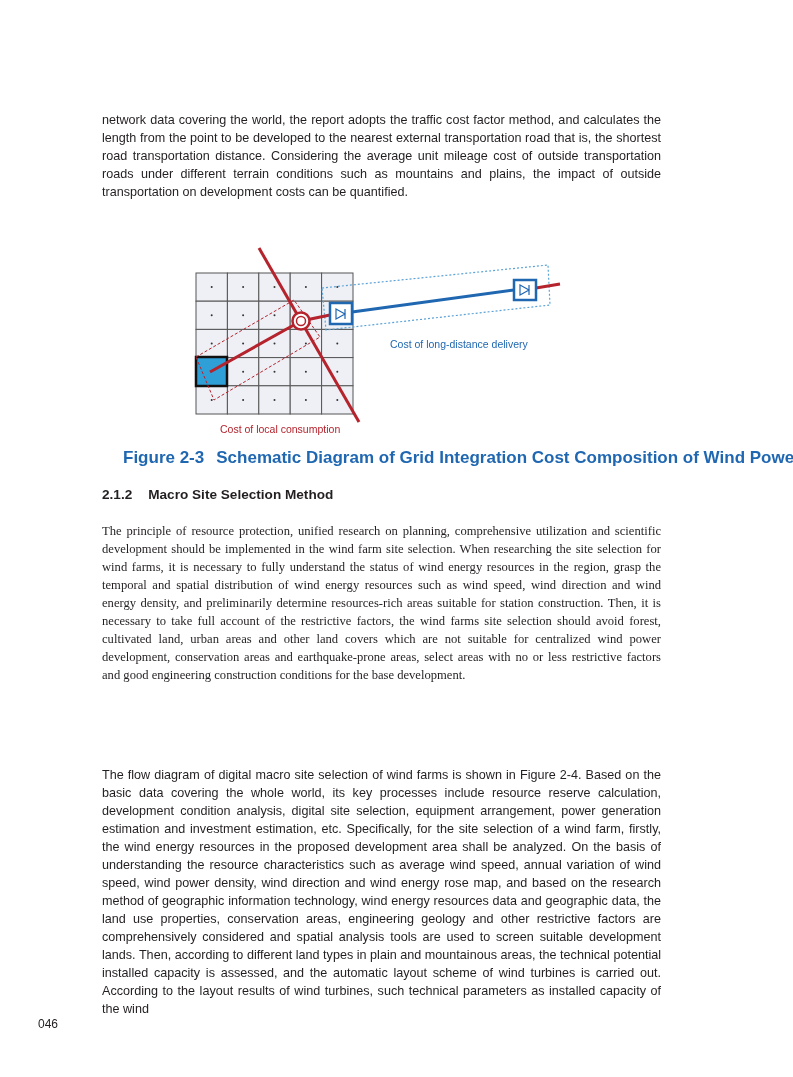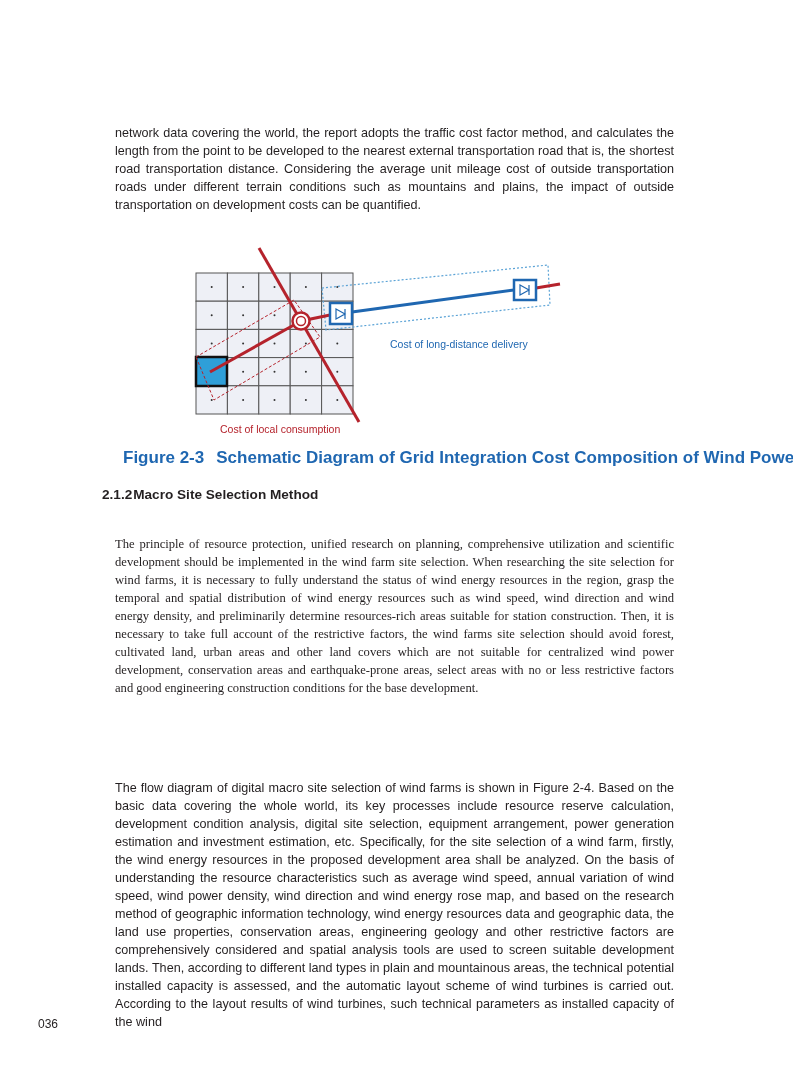"network data covering the world," .para { margin: 13px -> 0 }
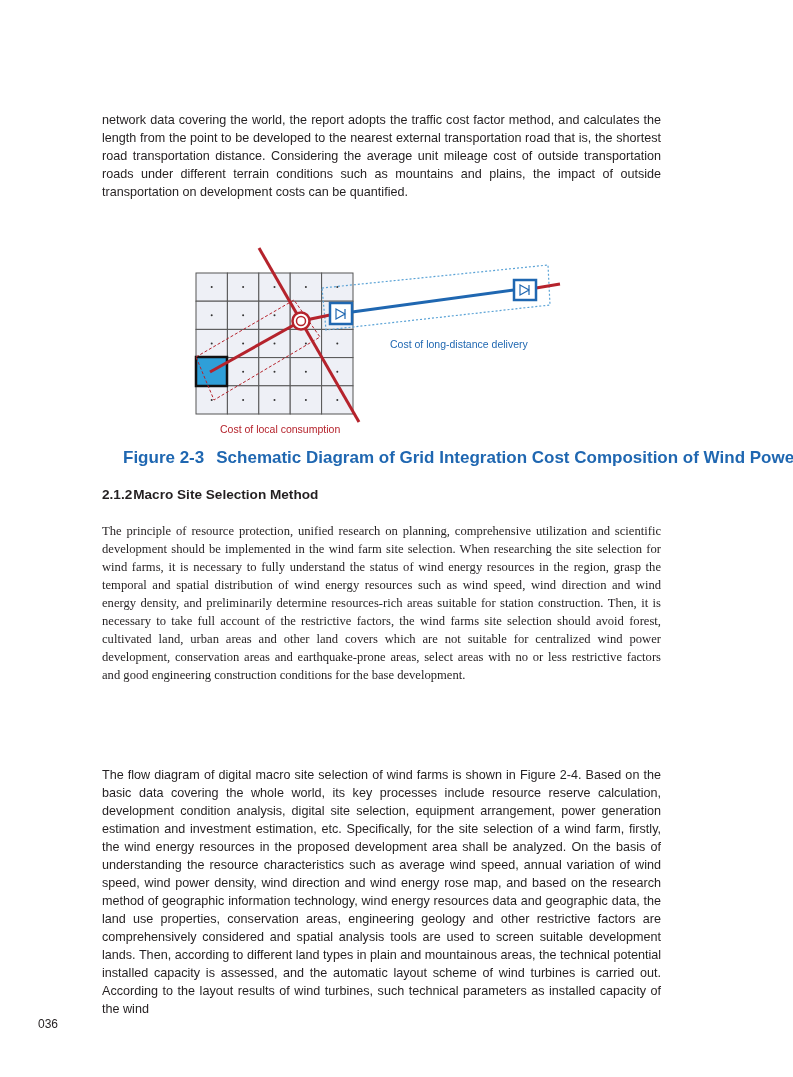"2.1.2" .heading .num { margin-right: 1px -> 16px }
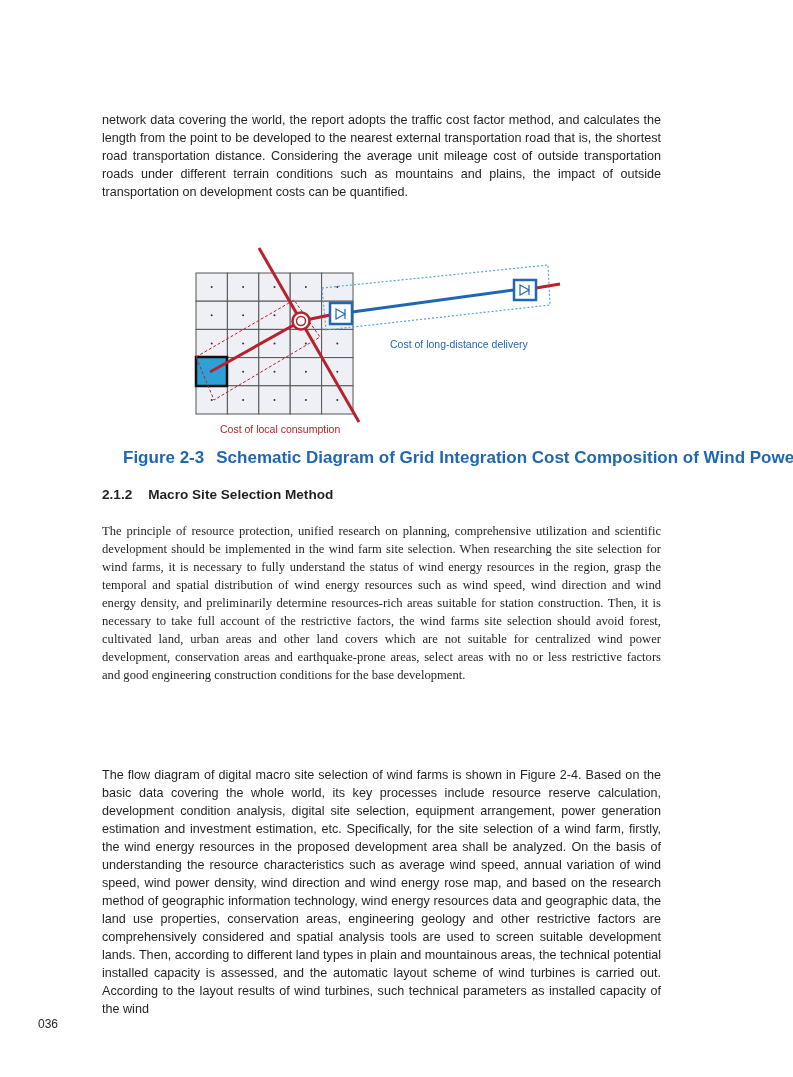"036" div.page-number { text: 036 -> 046 }
